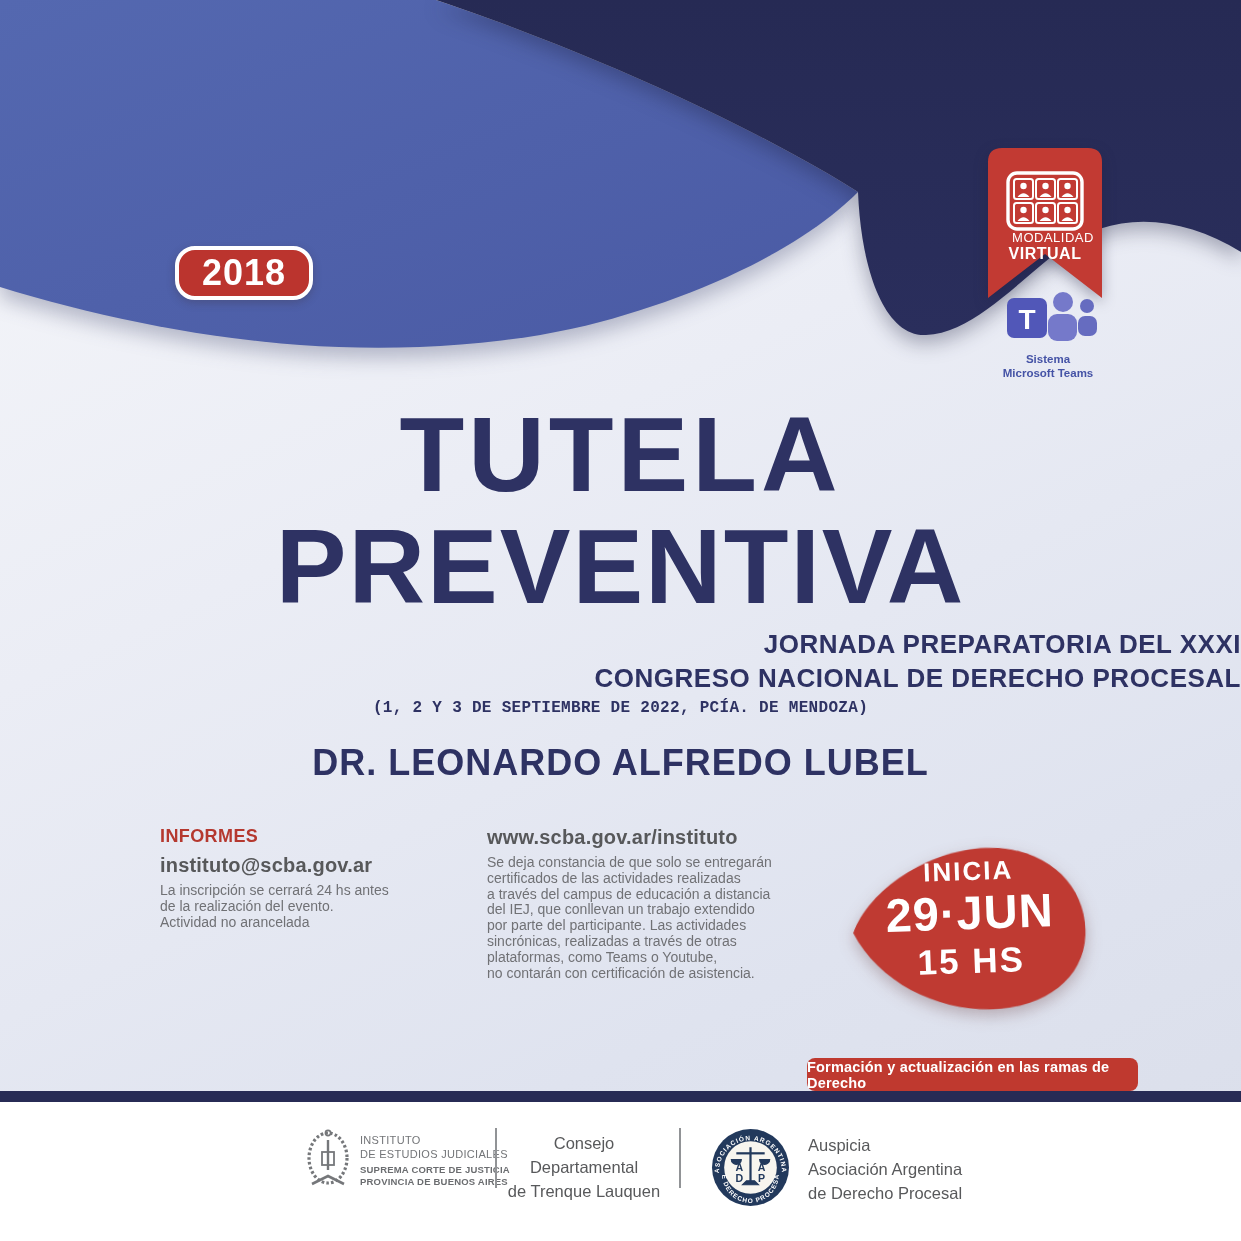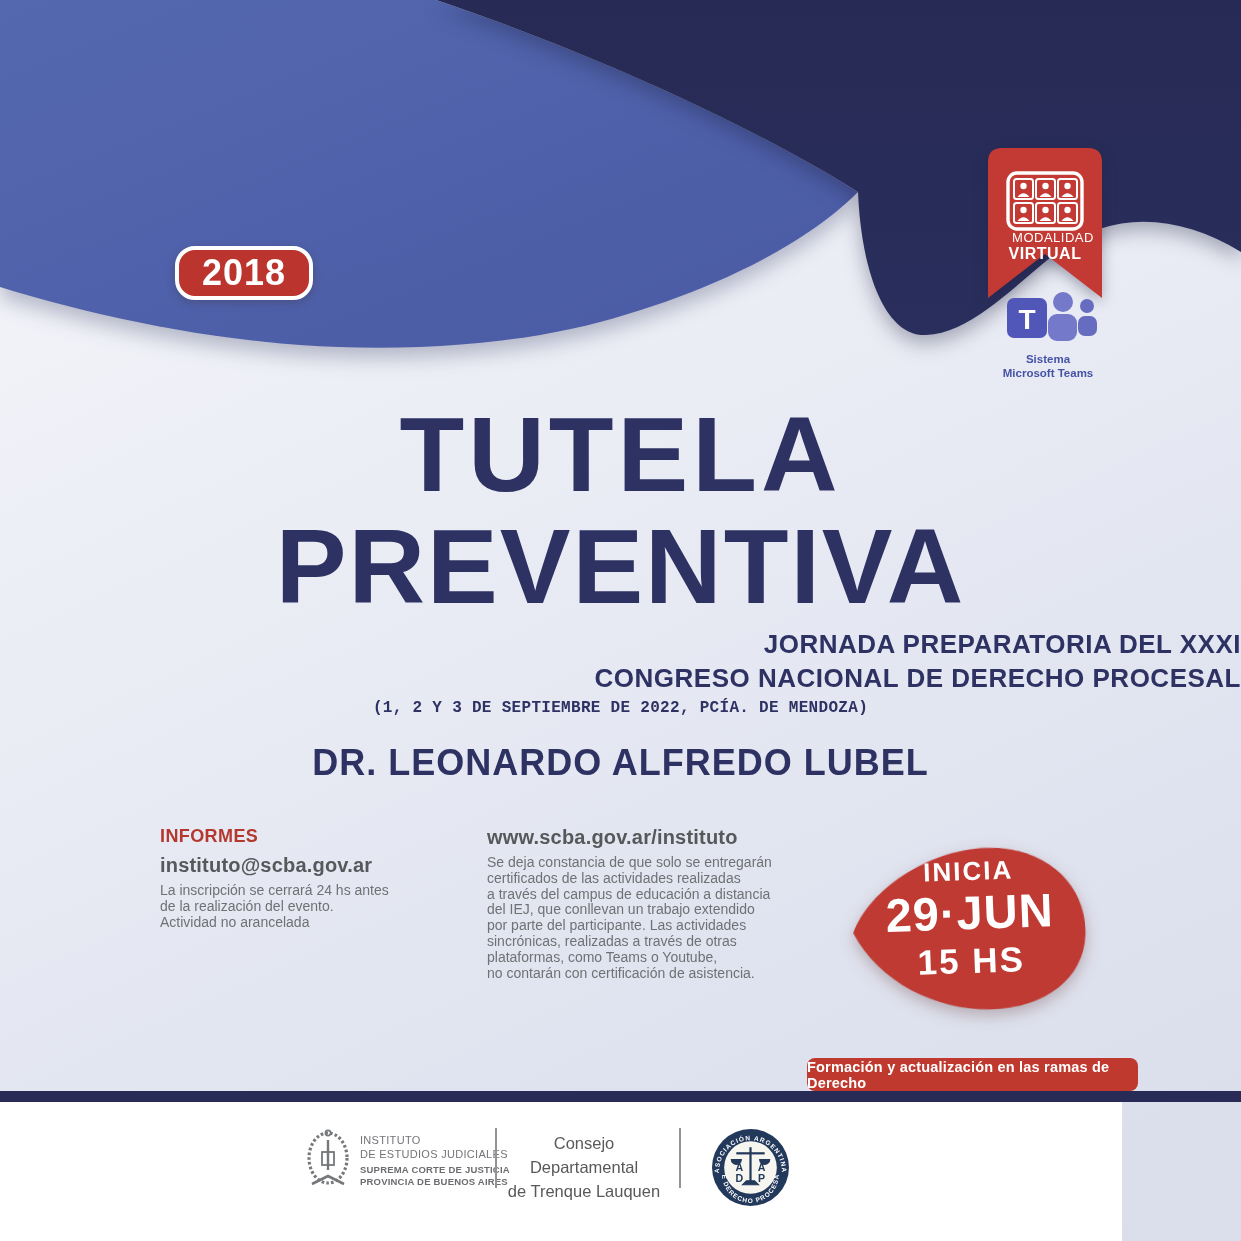"INSTITUTO" .footer { width: 1122px -> 1241px }
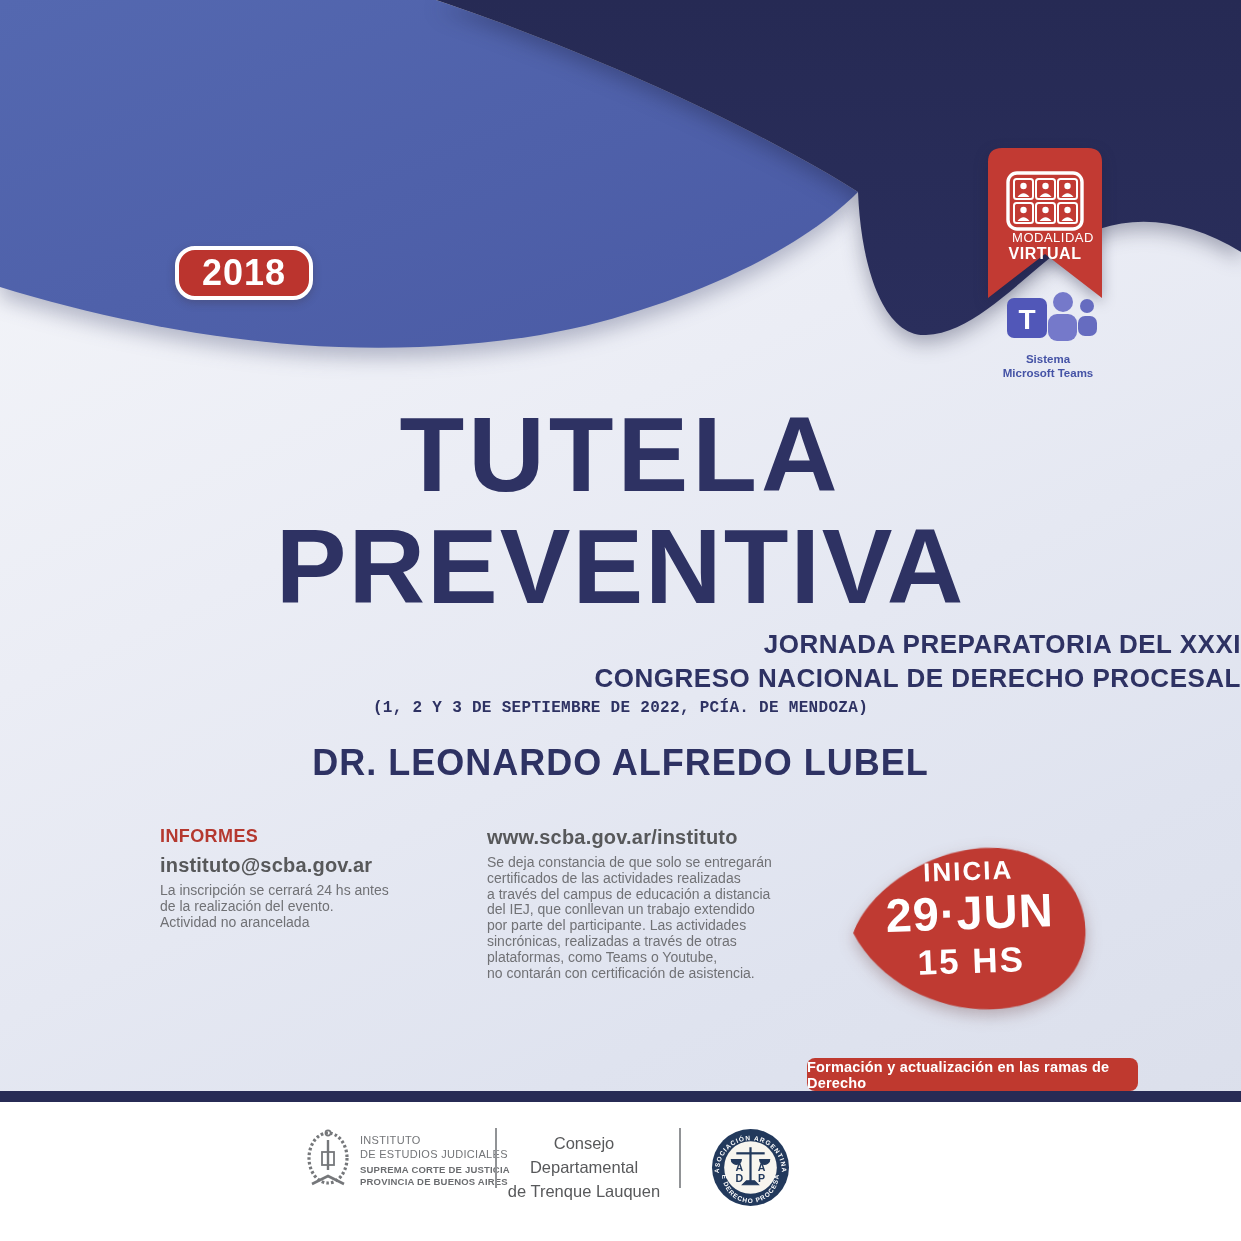"Auspicia" div.auspicia { html: none -> <div> <div>Auspicia</div> <div>Asociación Argentina</div> <div>de Derecho Procesal</div> </div> }
